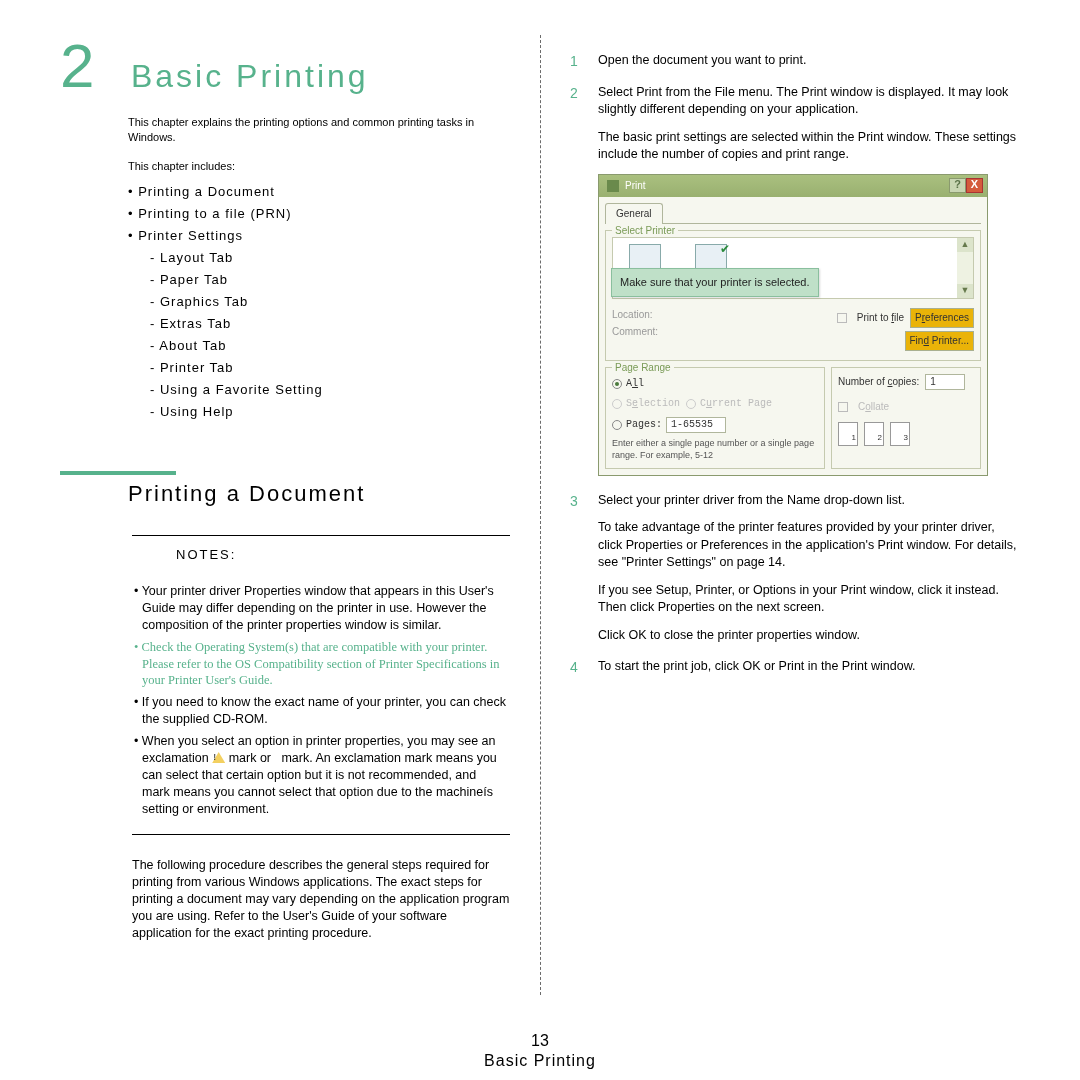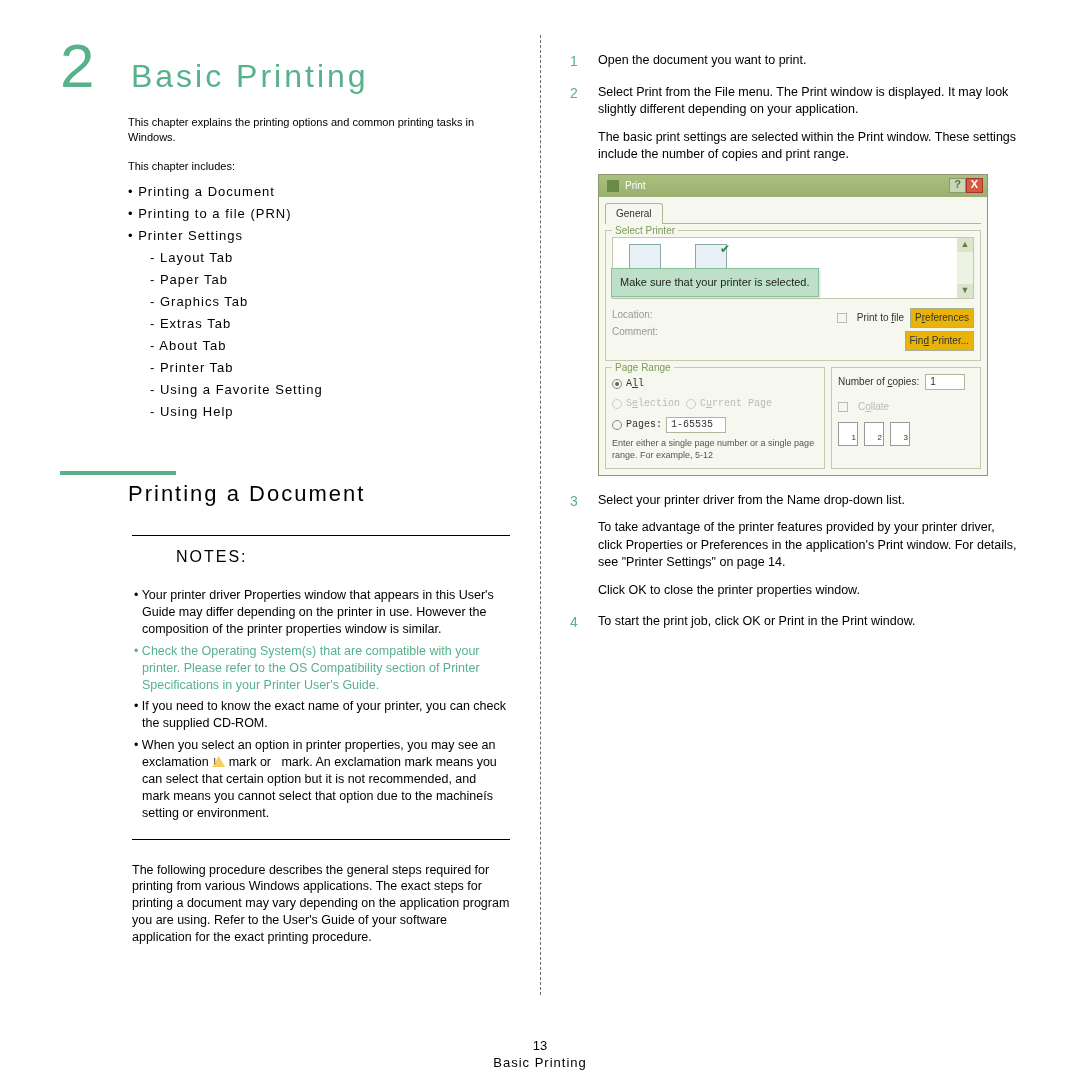"NOTES:" .notes-box .label { font-size: 16px -> 13px }
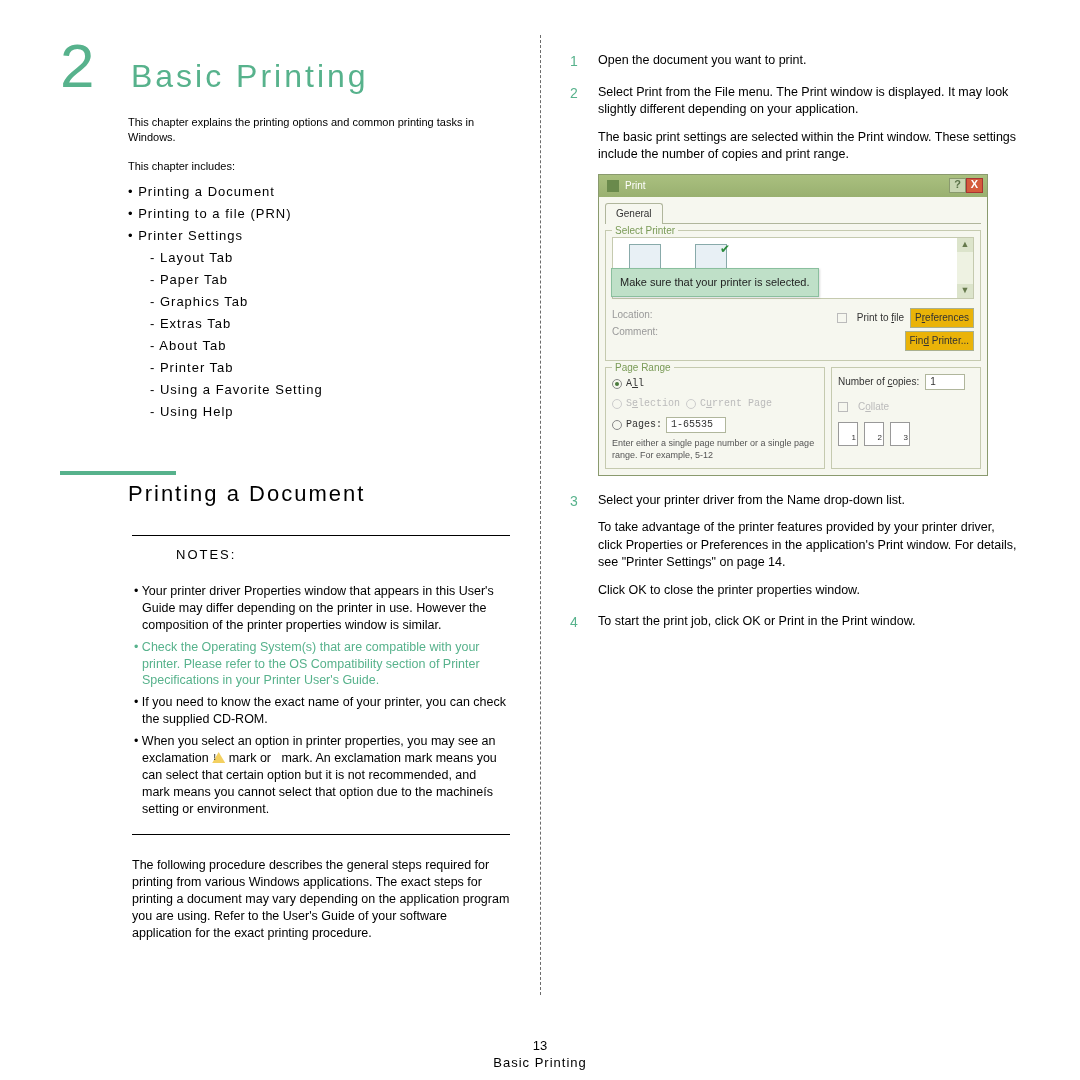"If you see Setup, Printer," p { html: none -> <p>If you see Setup, Printer, or Options in your Print window, click it instead. Then click Properties on the next screen.</p> }
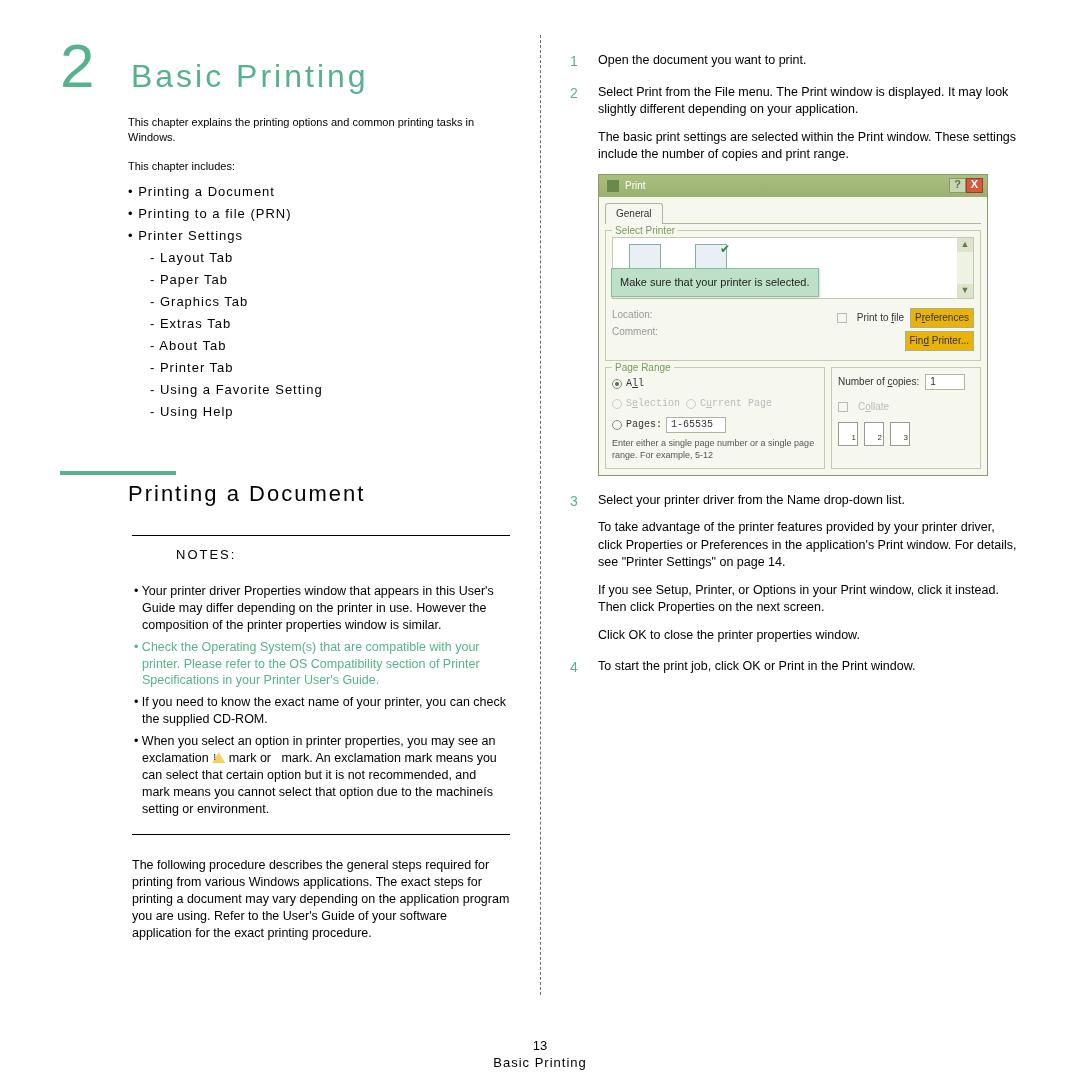"Check the Operating System(s) that" .green-note { font-family: none -> Liberation Serif, serif }
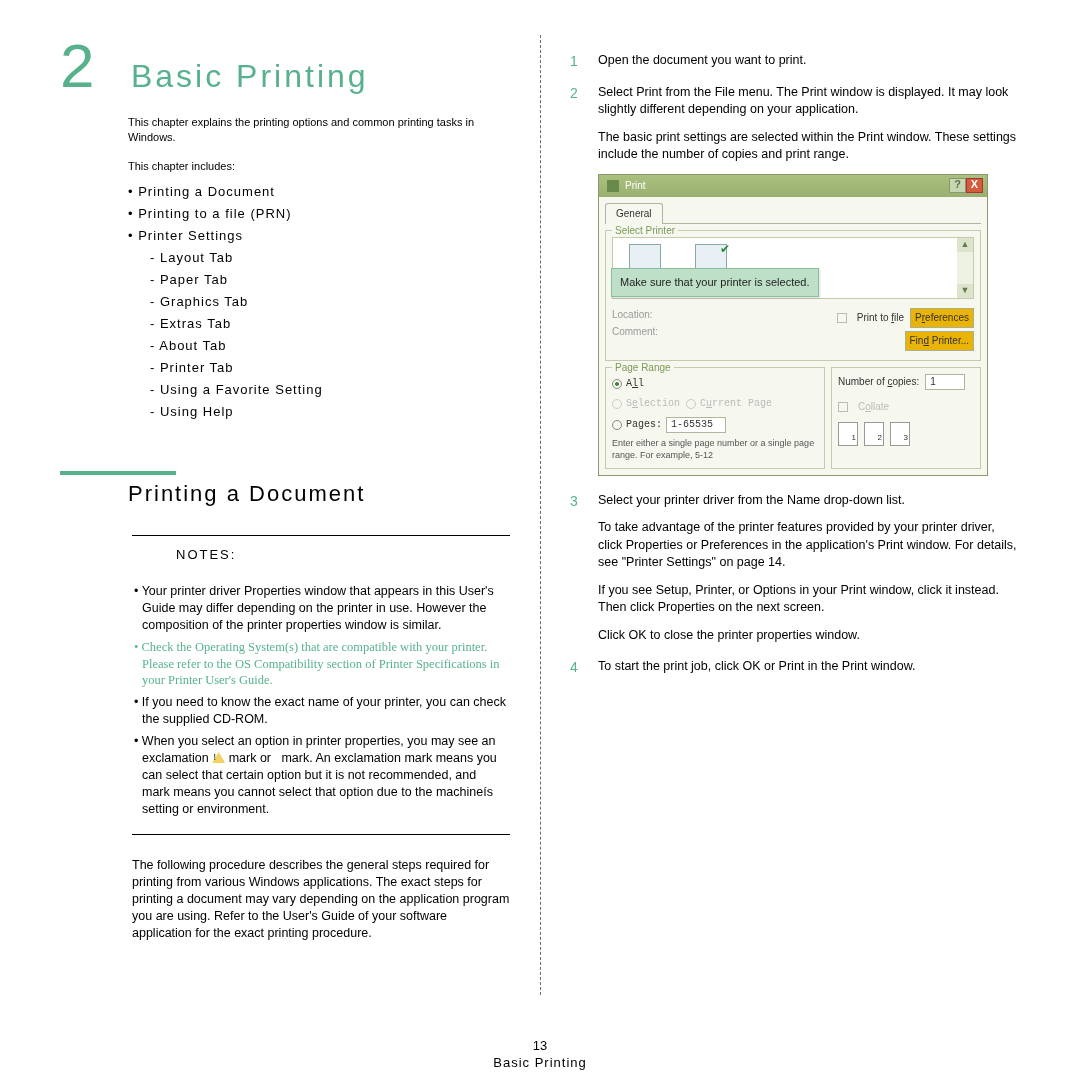"13" .footer { font-size: 13px -> 16px }
